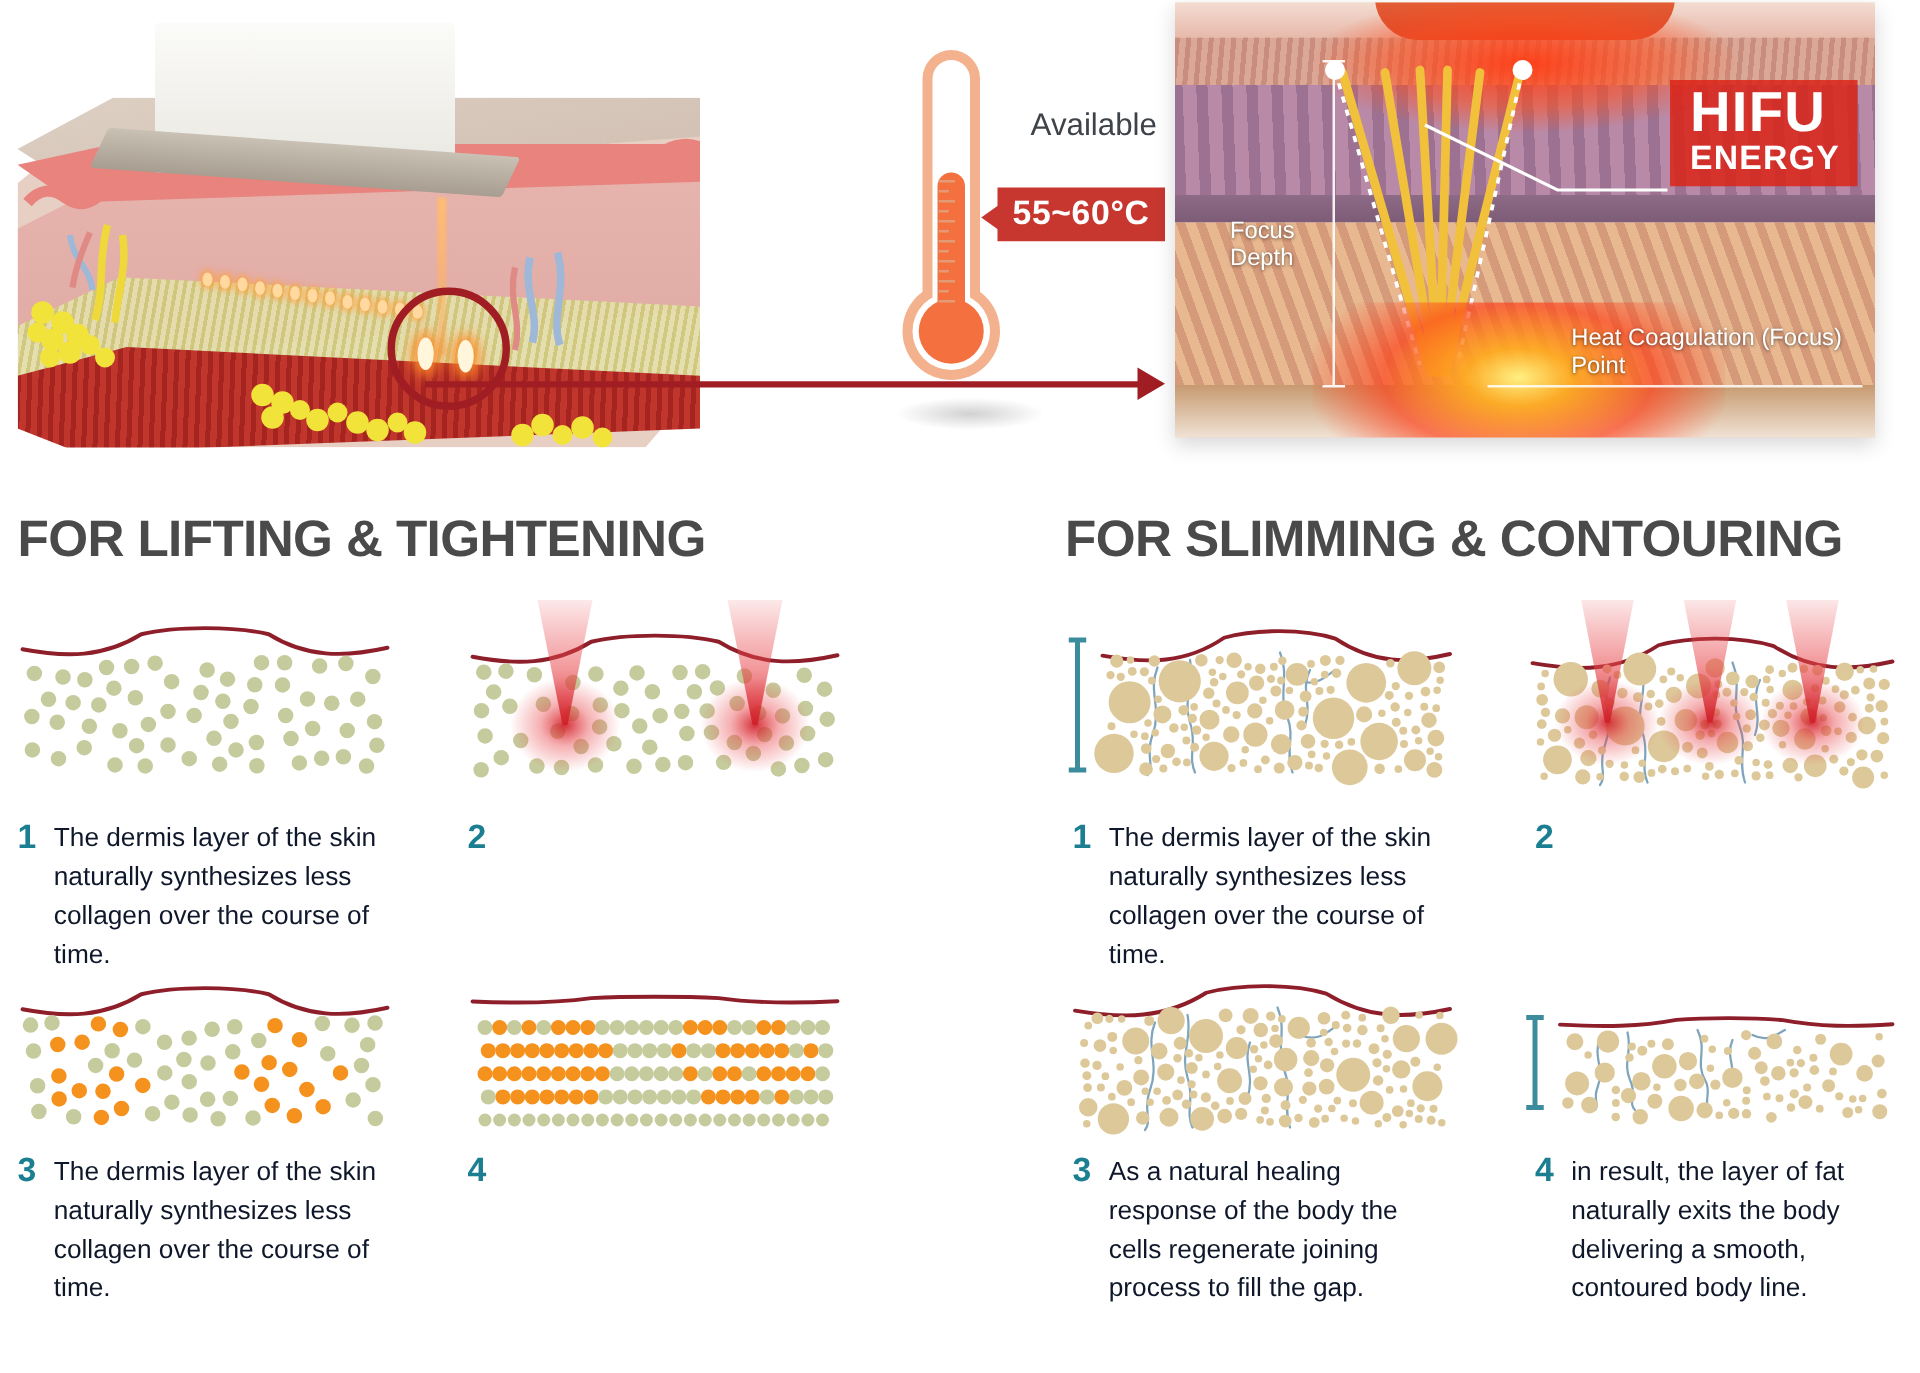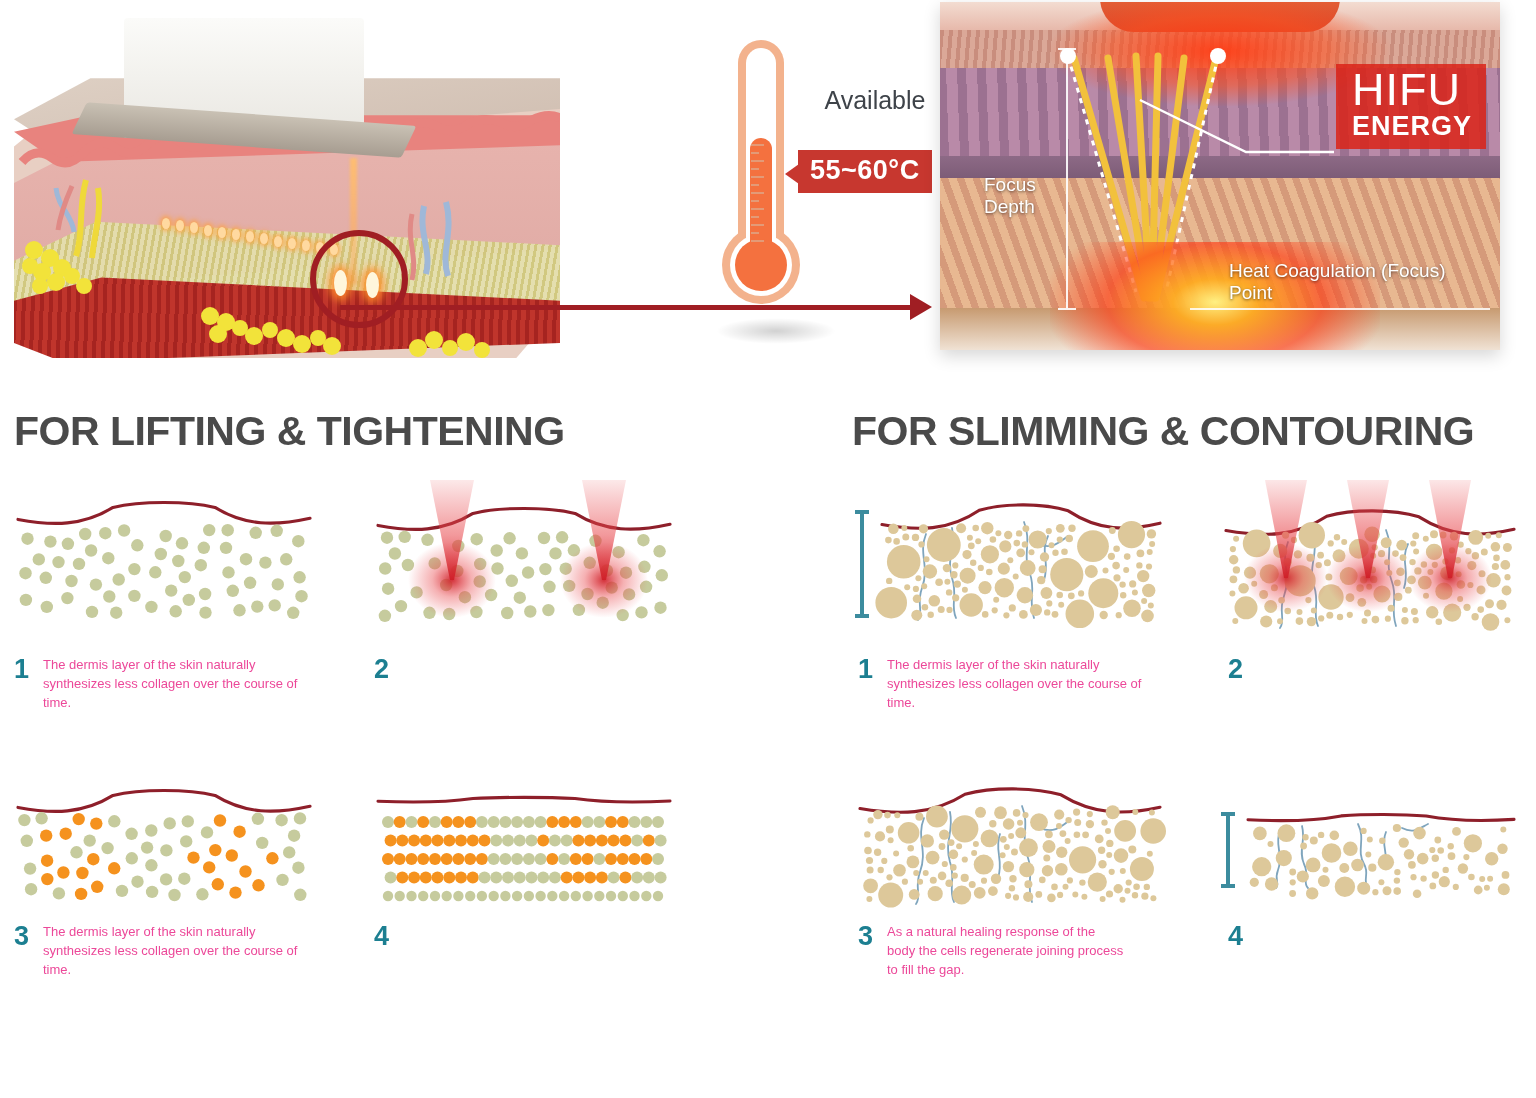"HIFU" .hifu-box .h1 { font-weight: normal -> bold }
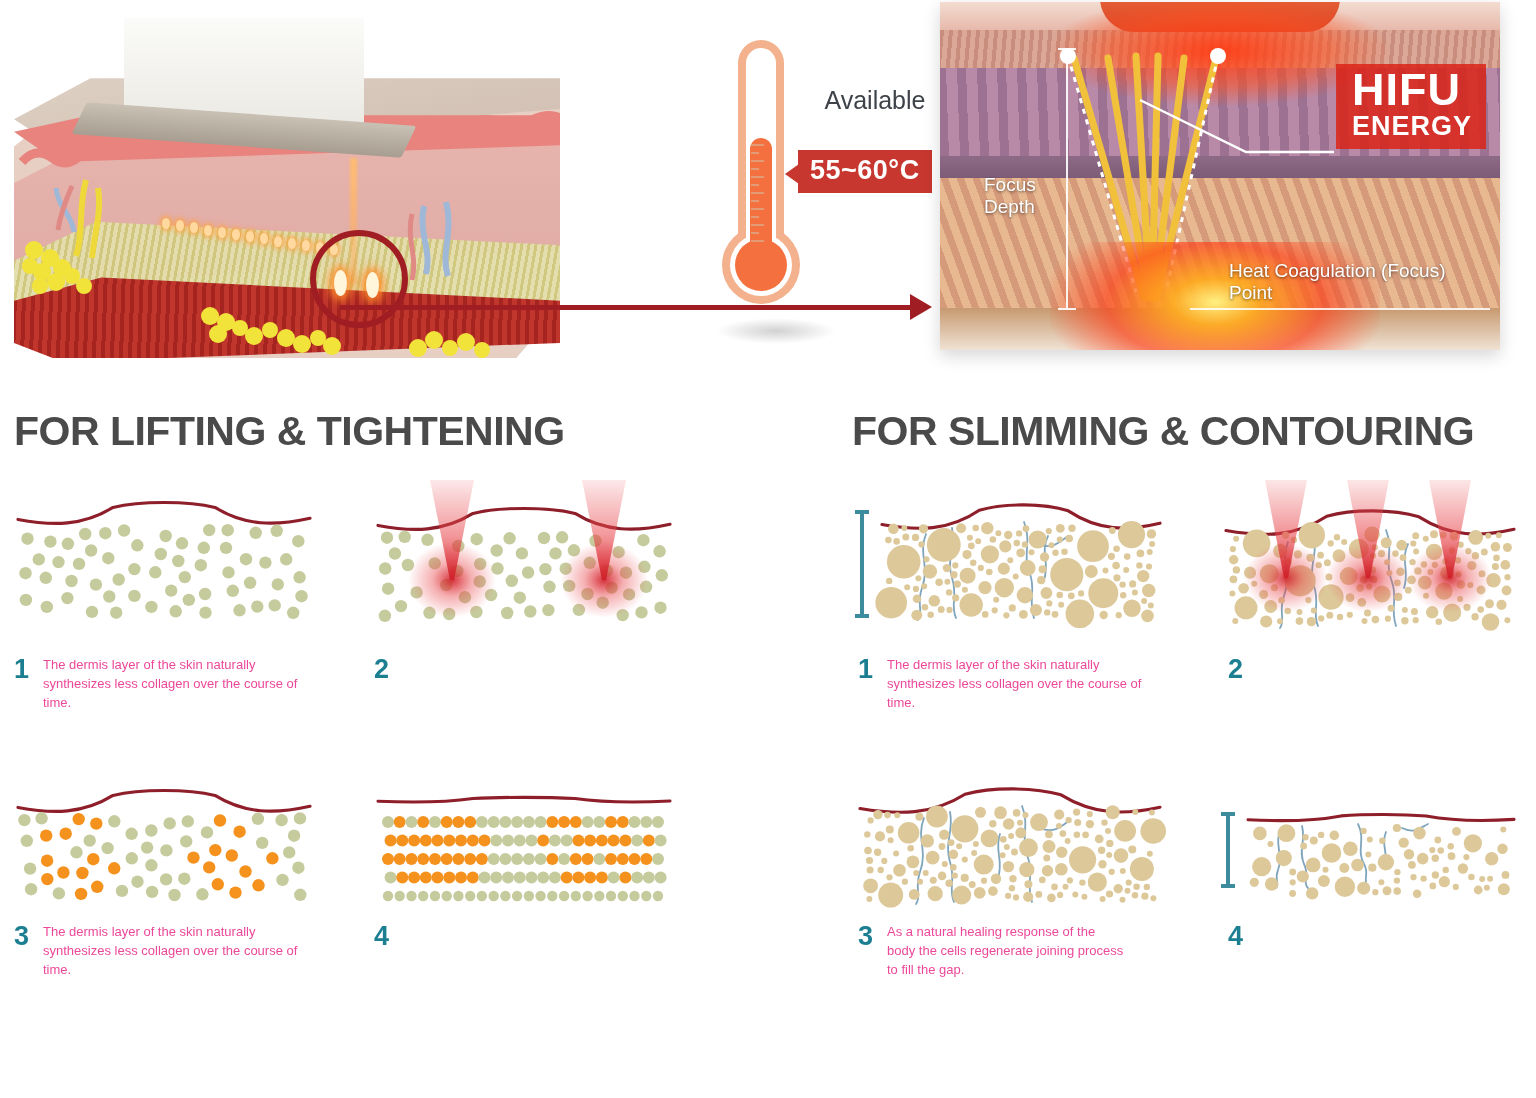"Heat Coagulation (Focus)" div.pr-label { left: 269px -> 297px }
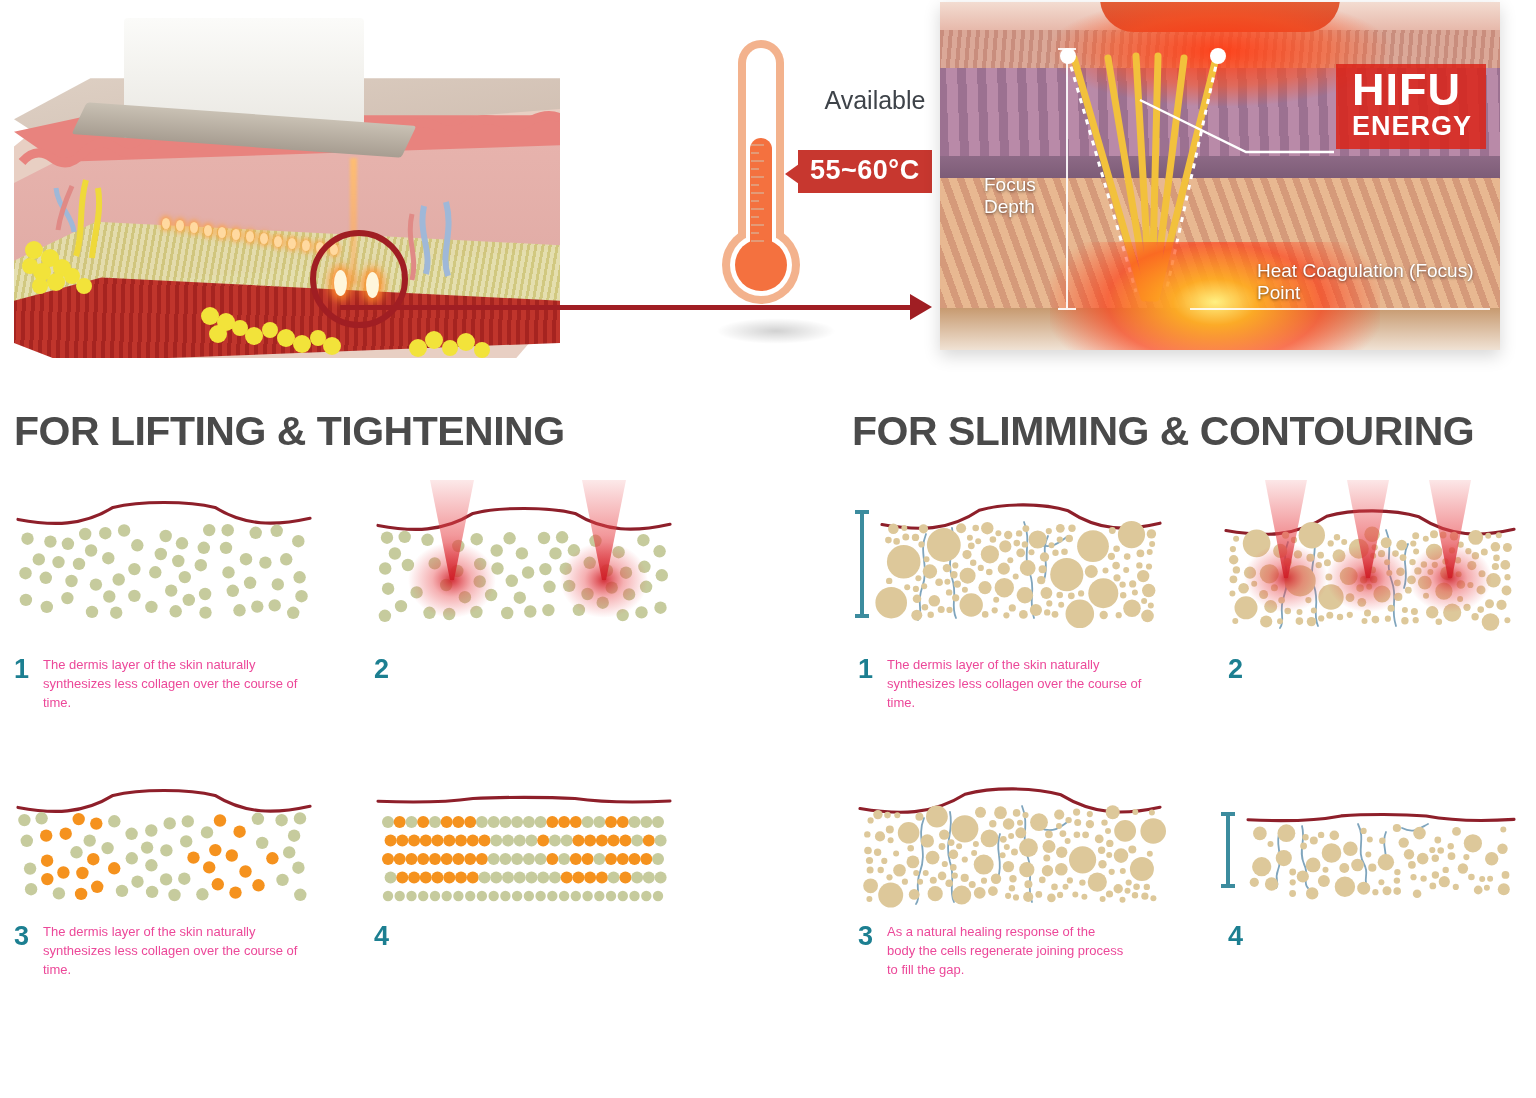"The dermis layer of the" .step-text { color: #ec4899 -> #0f172a; font-size: 13px -> 21px }
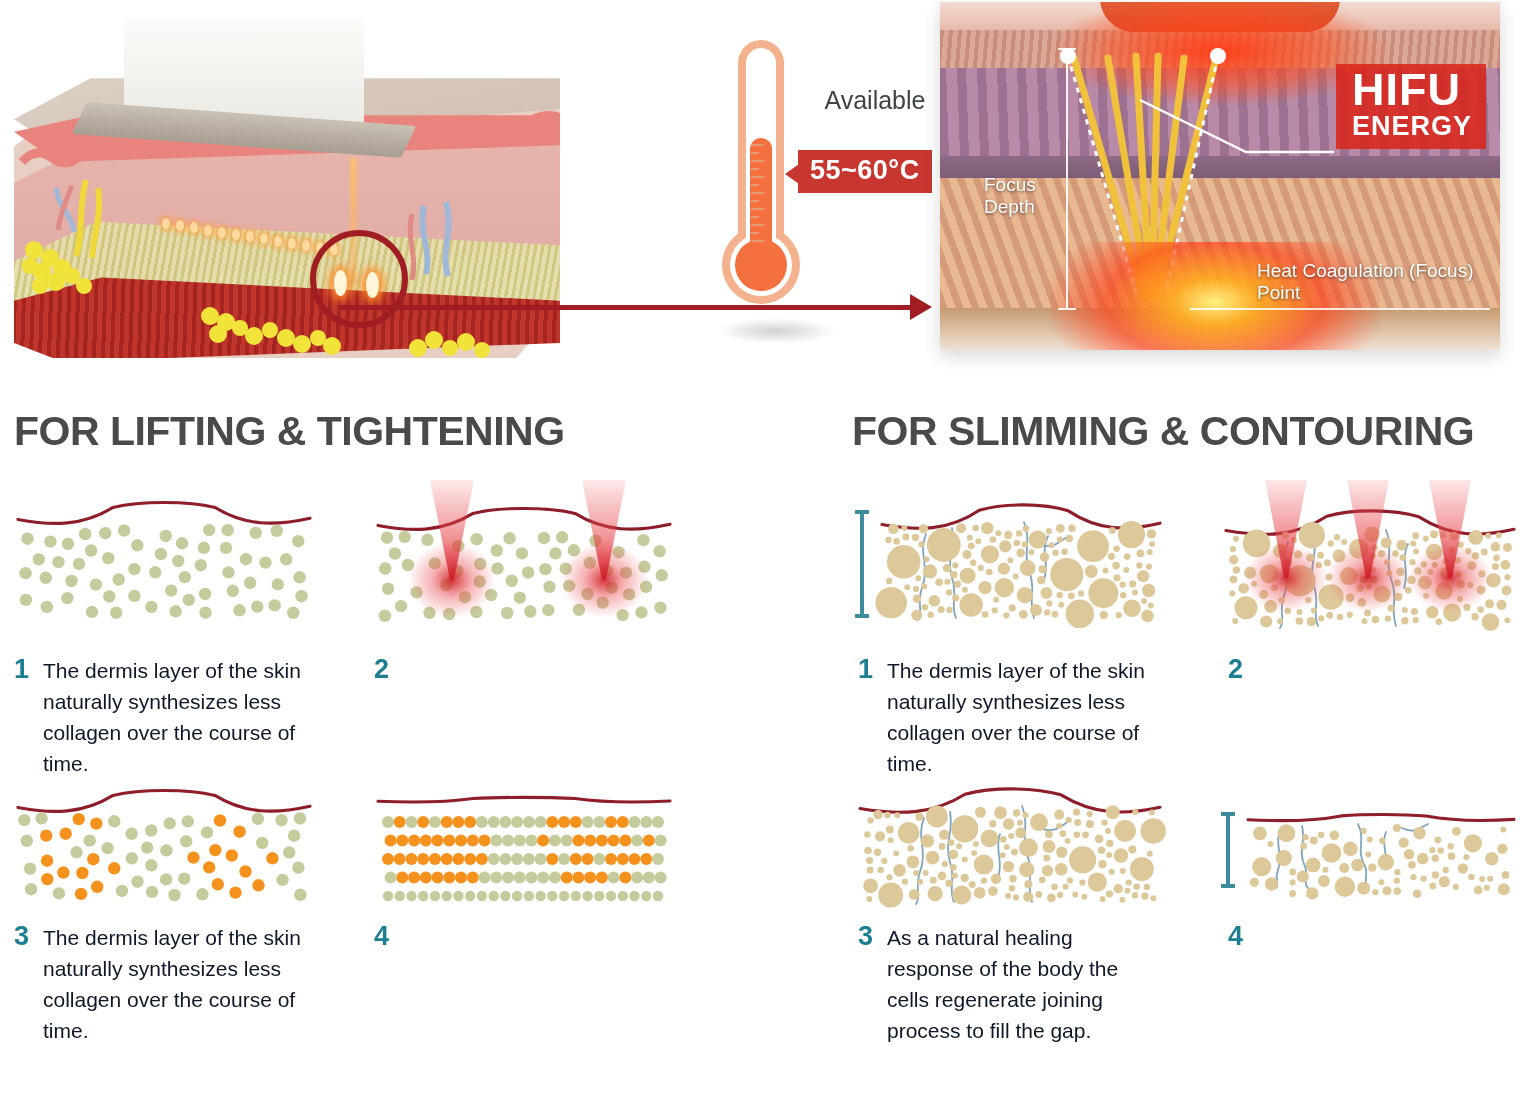"in result, the layer of" div.step-text { html: none -> <div>in result, the layer of fat naturally exits the body delivering a smooth, contoured body line.</div> }
